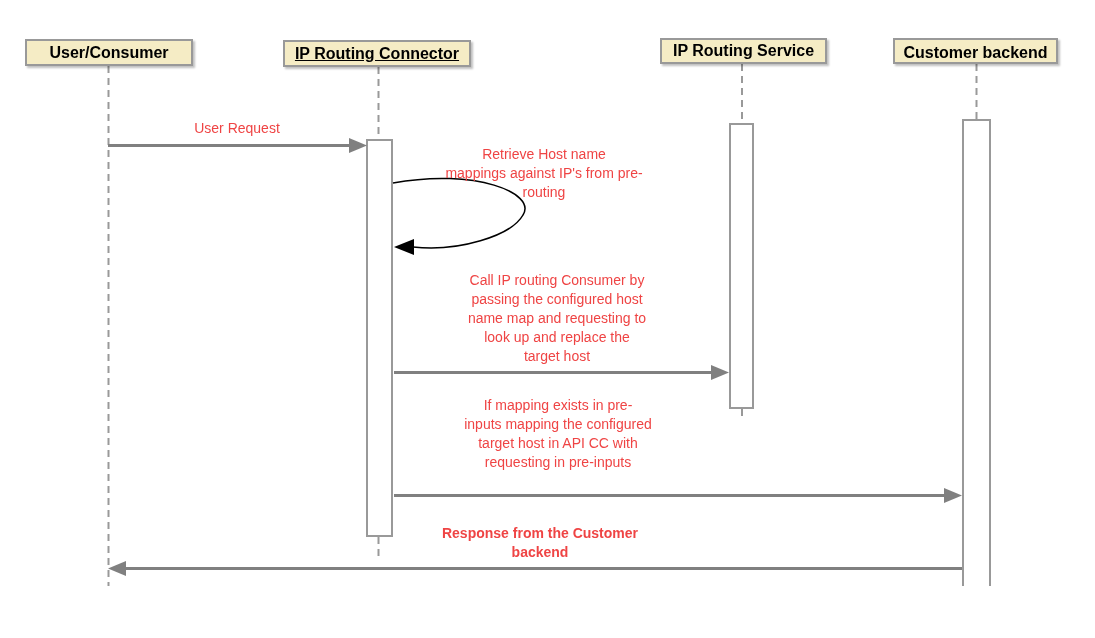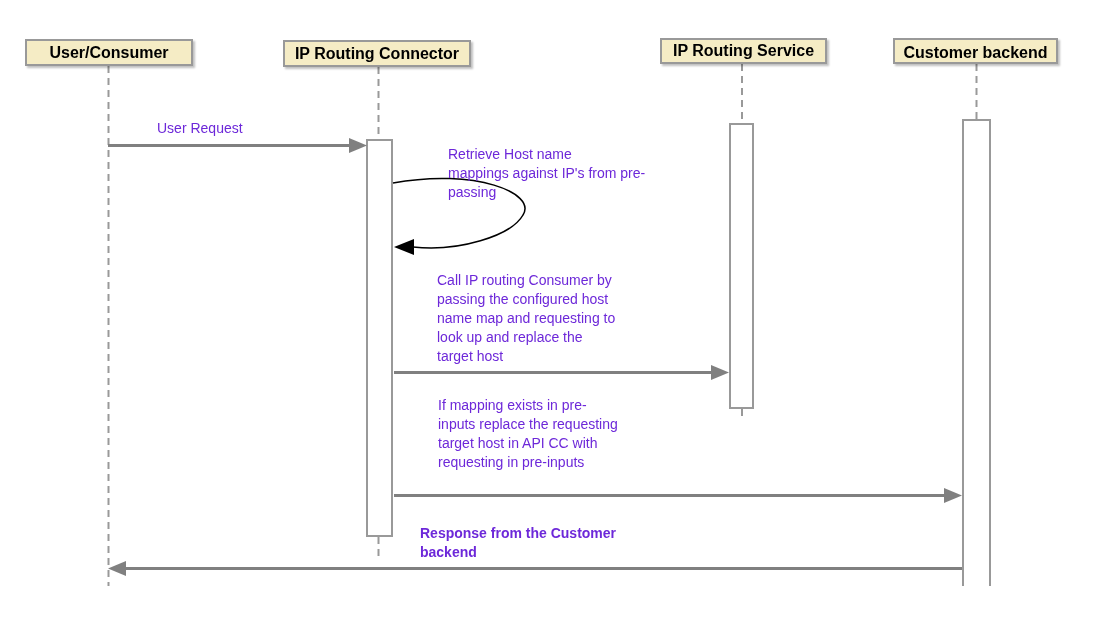"IP Routing Connector" div.actor-header { text-decoration: none -> underline }
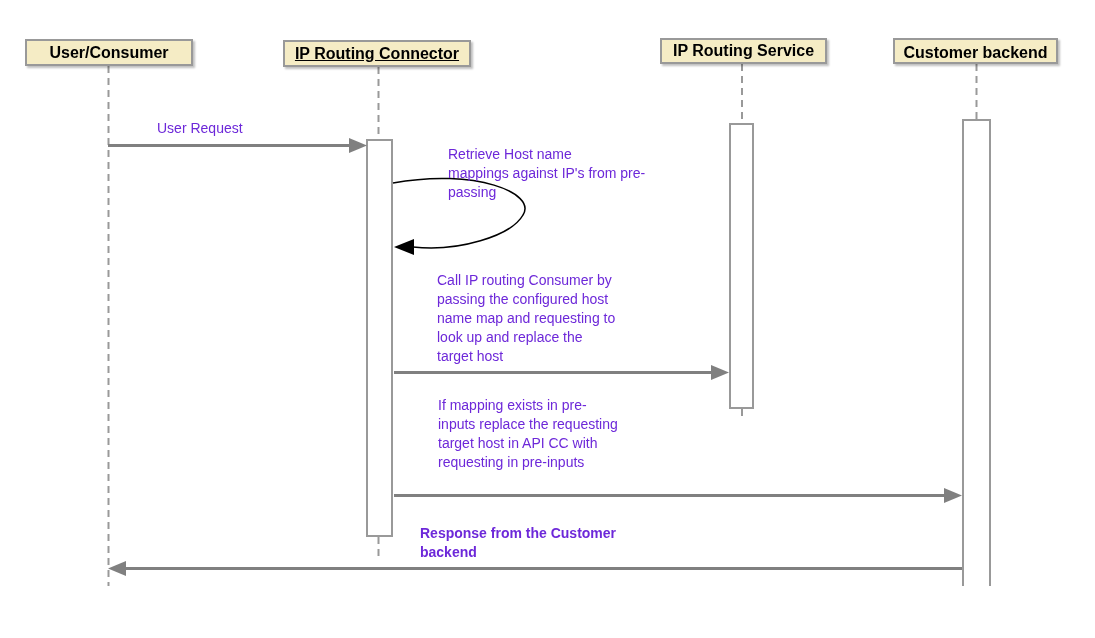"User Request" .msg-label { color: #6d28d9 -> #ef4444; text-align: left -> center }
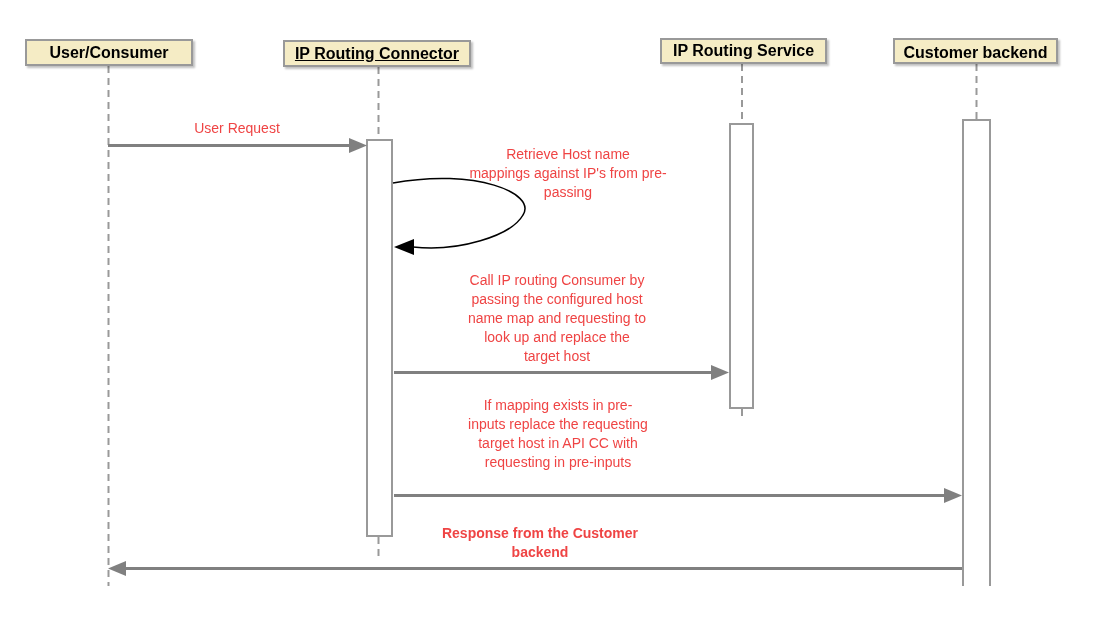"Retrieve Host name" div.msg-label { left: 448px -> 424px }
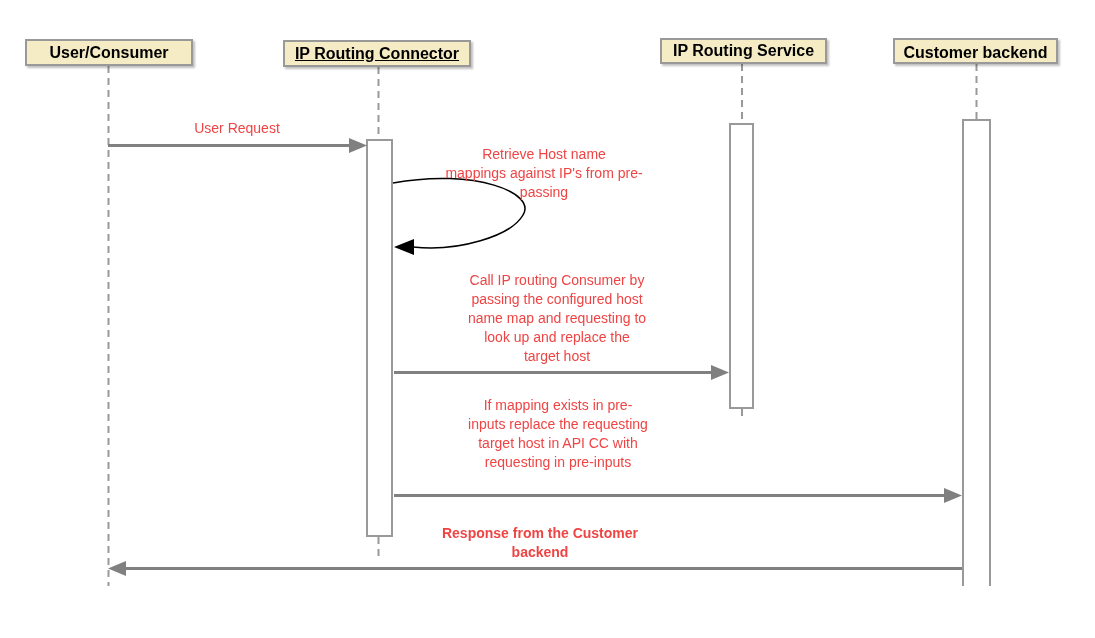"passing" div { text: passing -> routing }
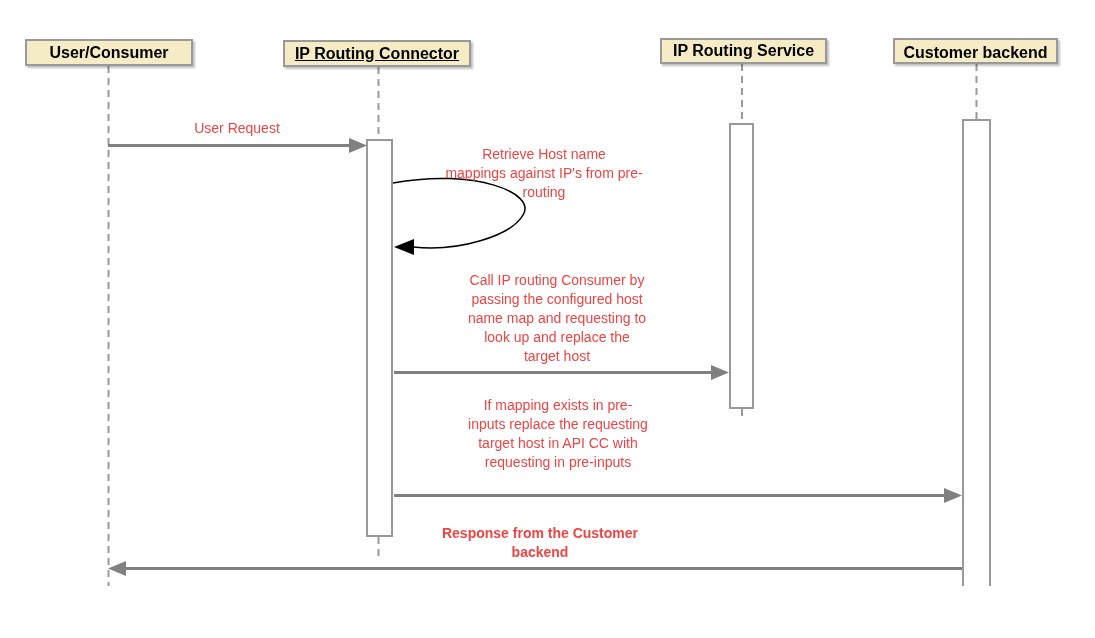"inputs replace the requesting" div { text: replace the requesting -> mapping the configured }
